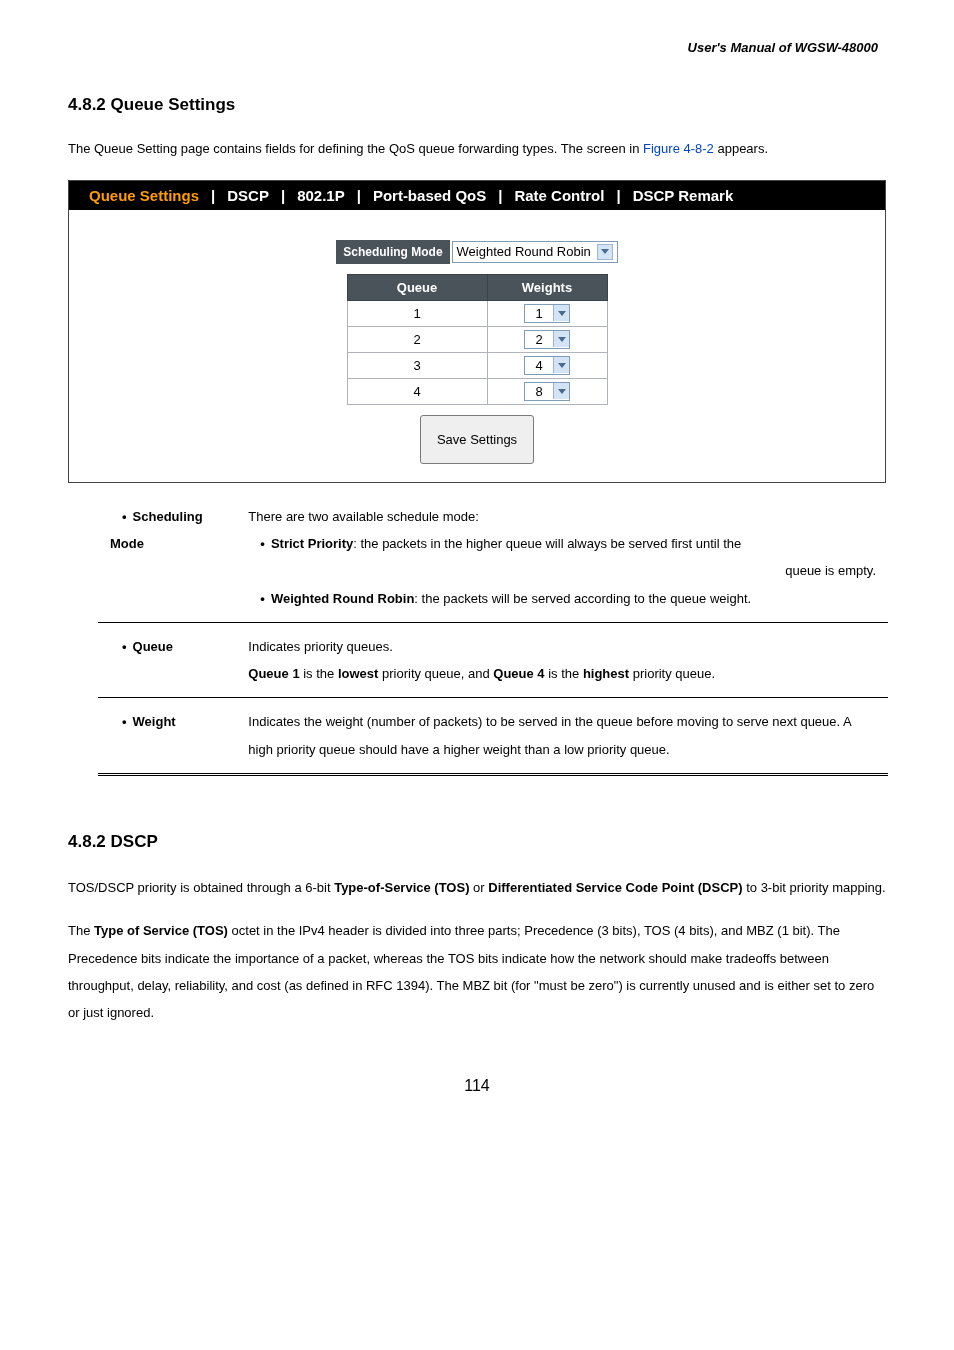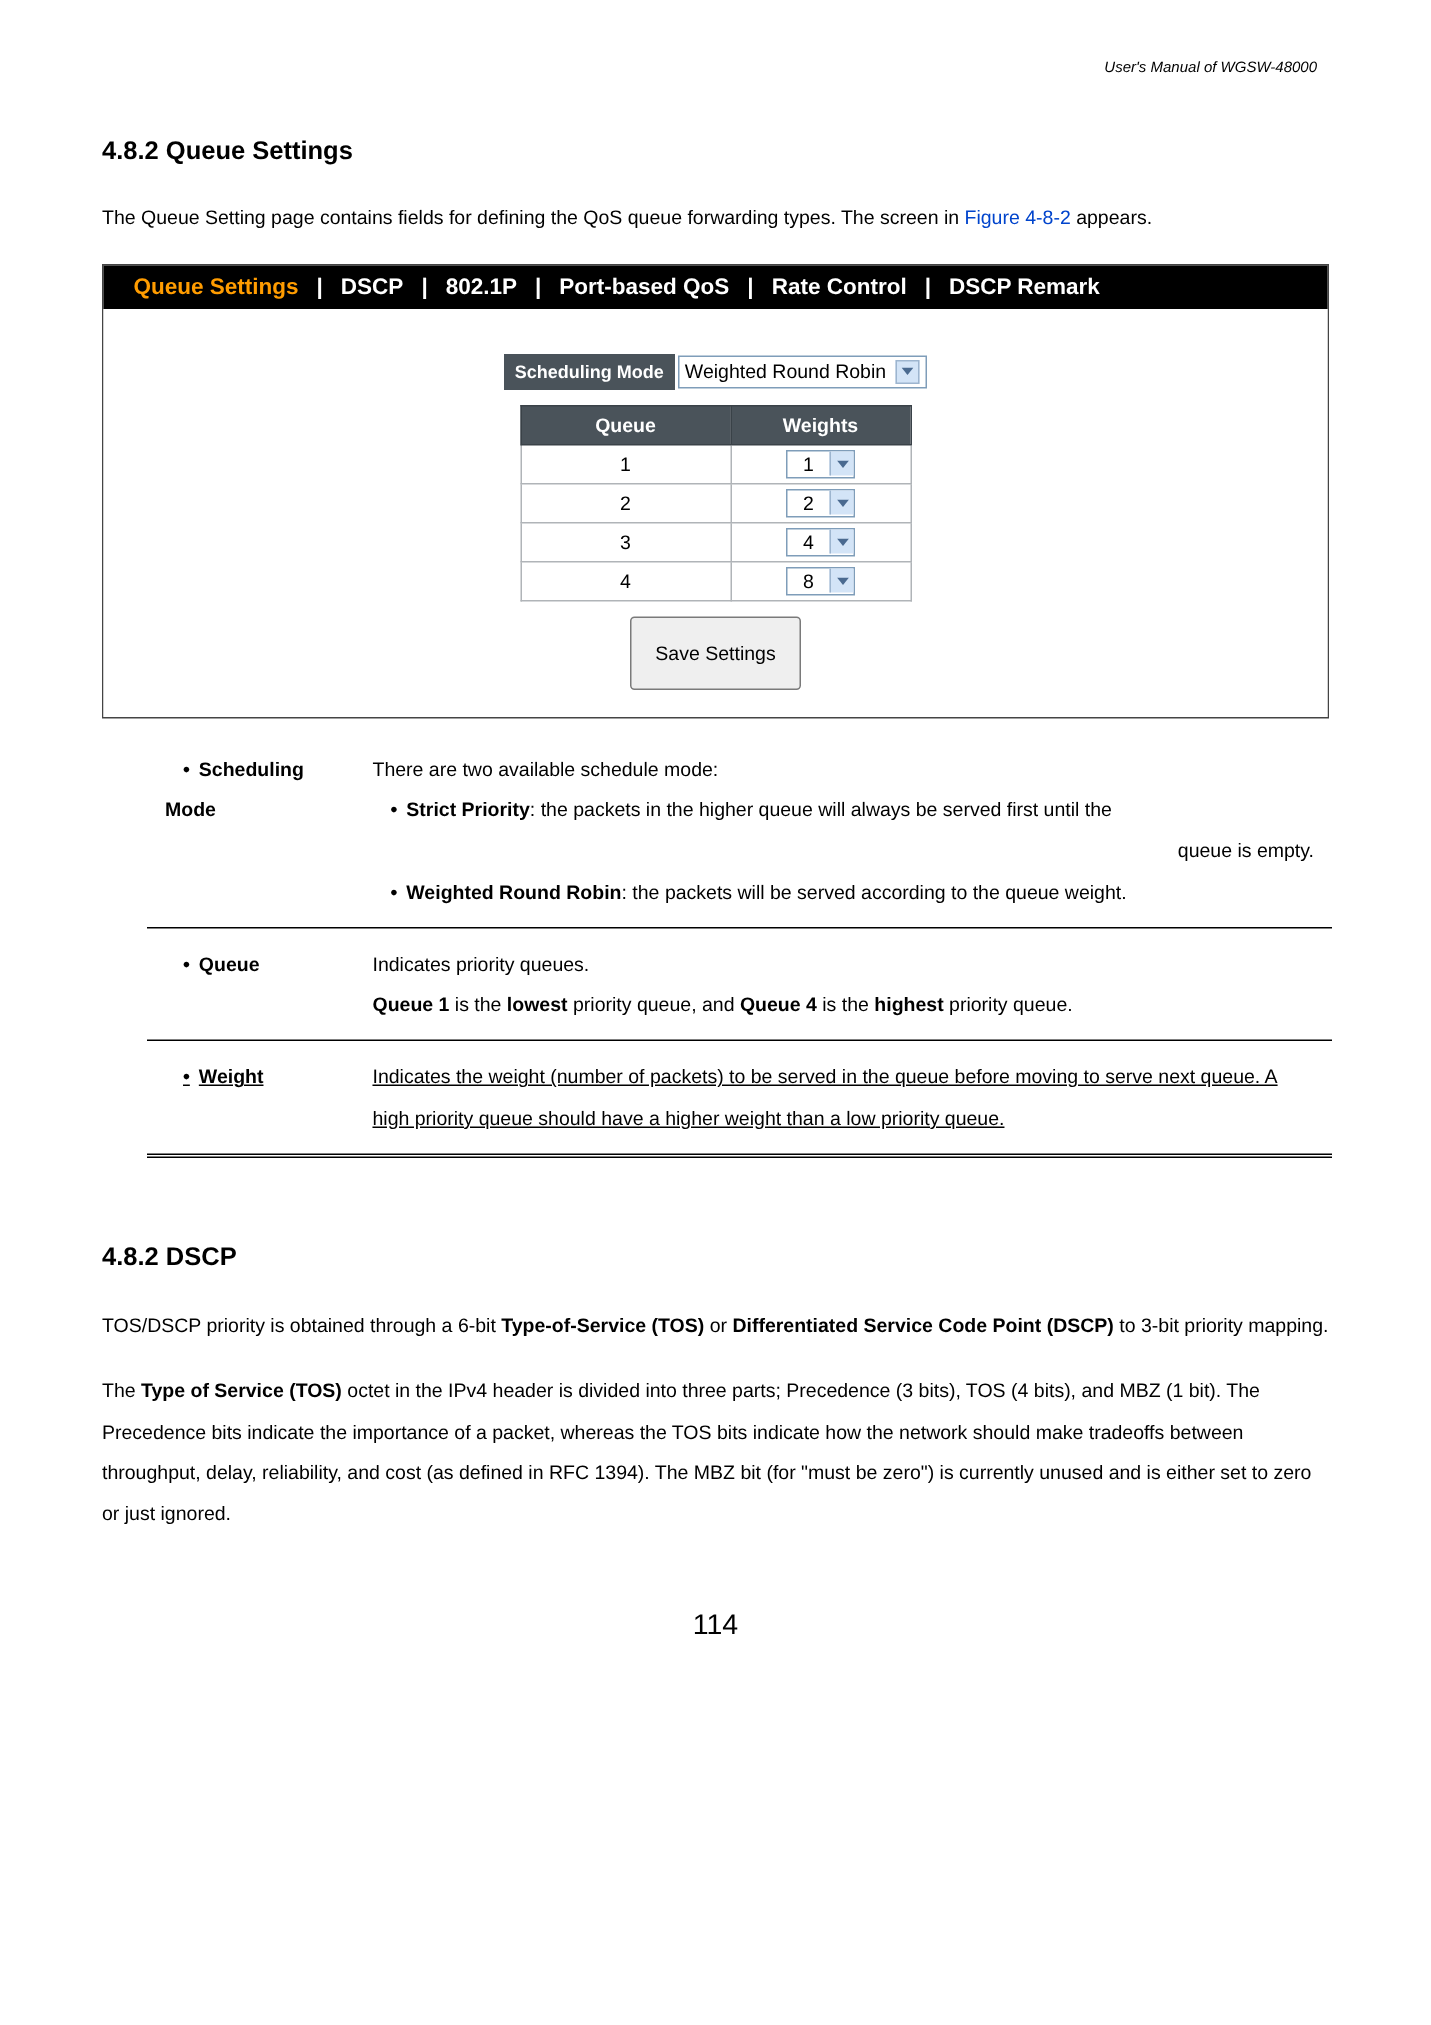"User's Manual of WGSW-48000" .manual-header { font-size: 10px -> 13px; font-weight: normal -> bold }
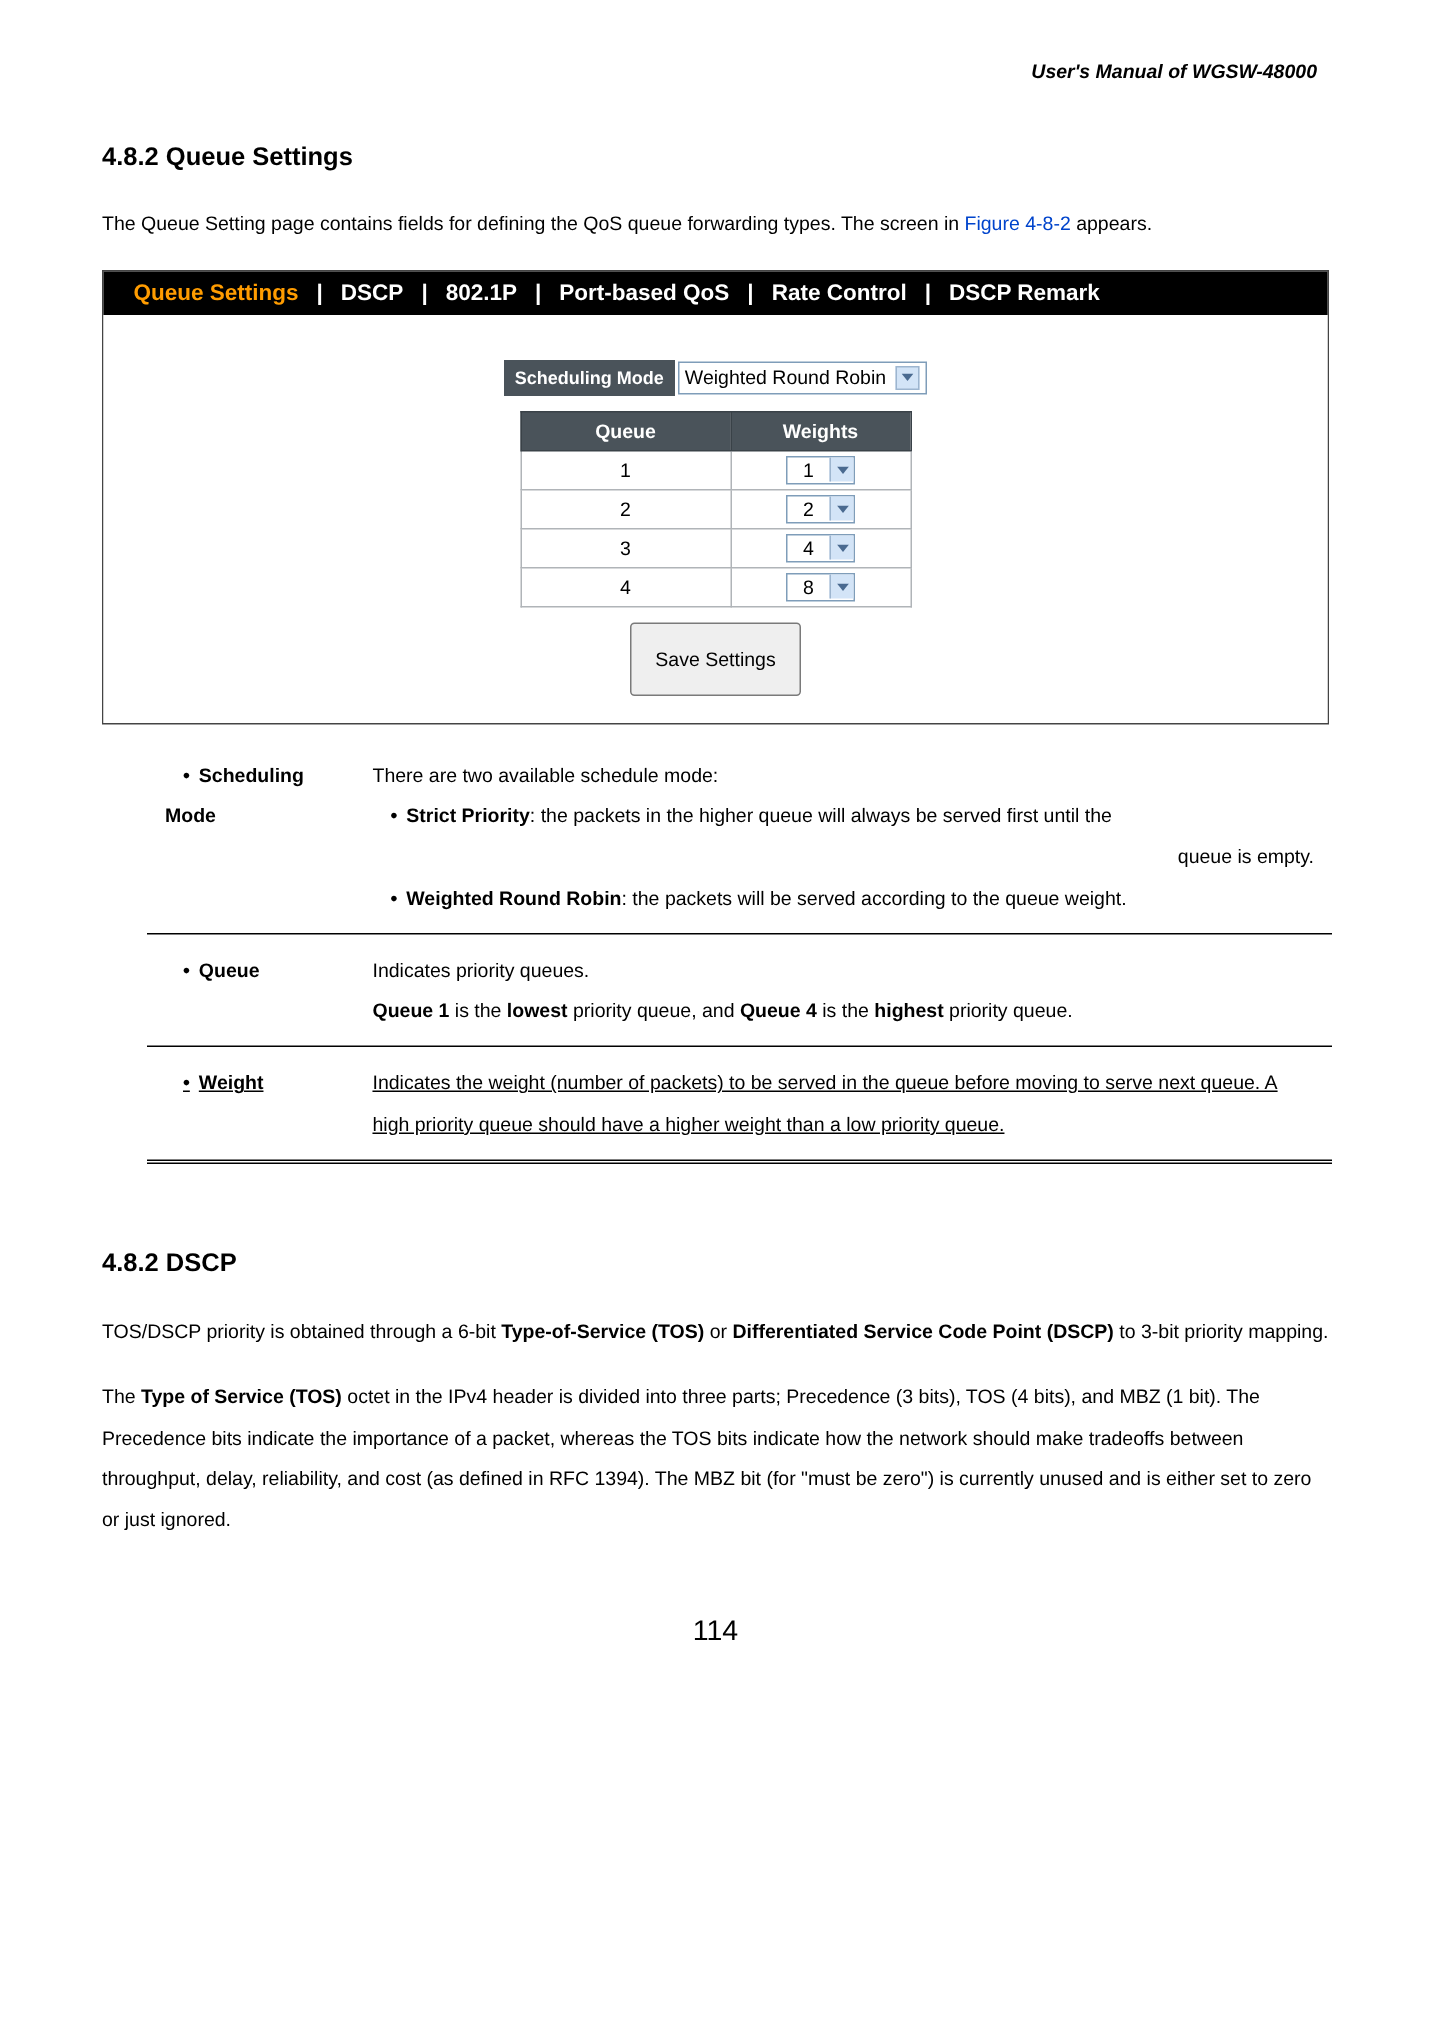"Weight" .desc-table tr.lastrow td { text-decoration: underline -> none }
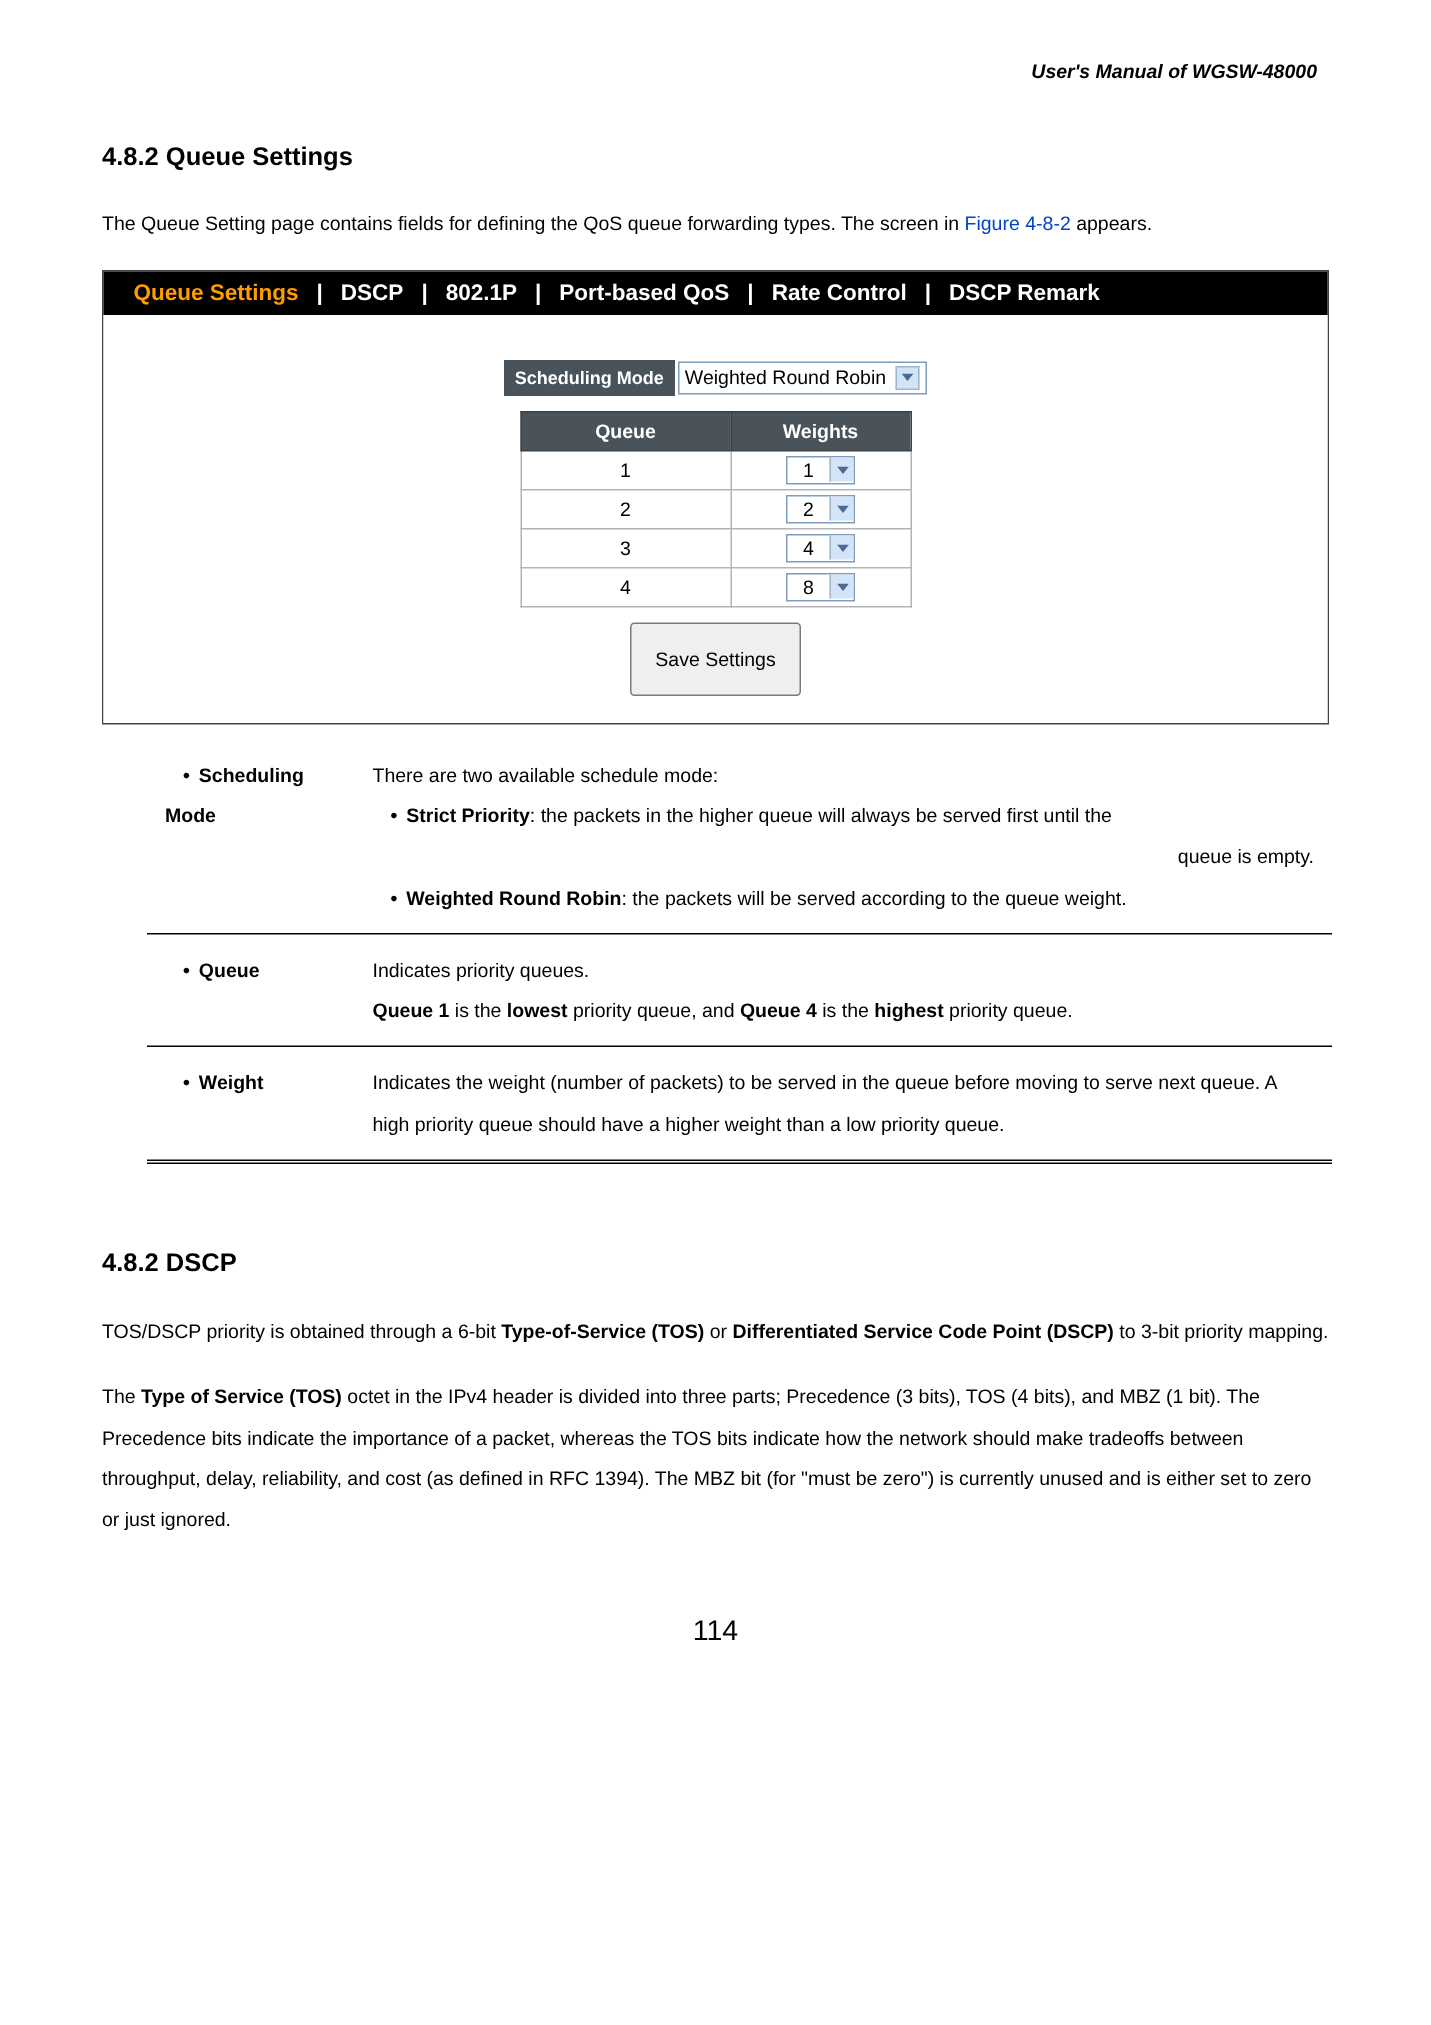"114" .page-num { font-size: 19px -> 16px }
